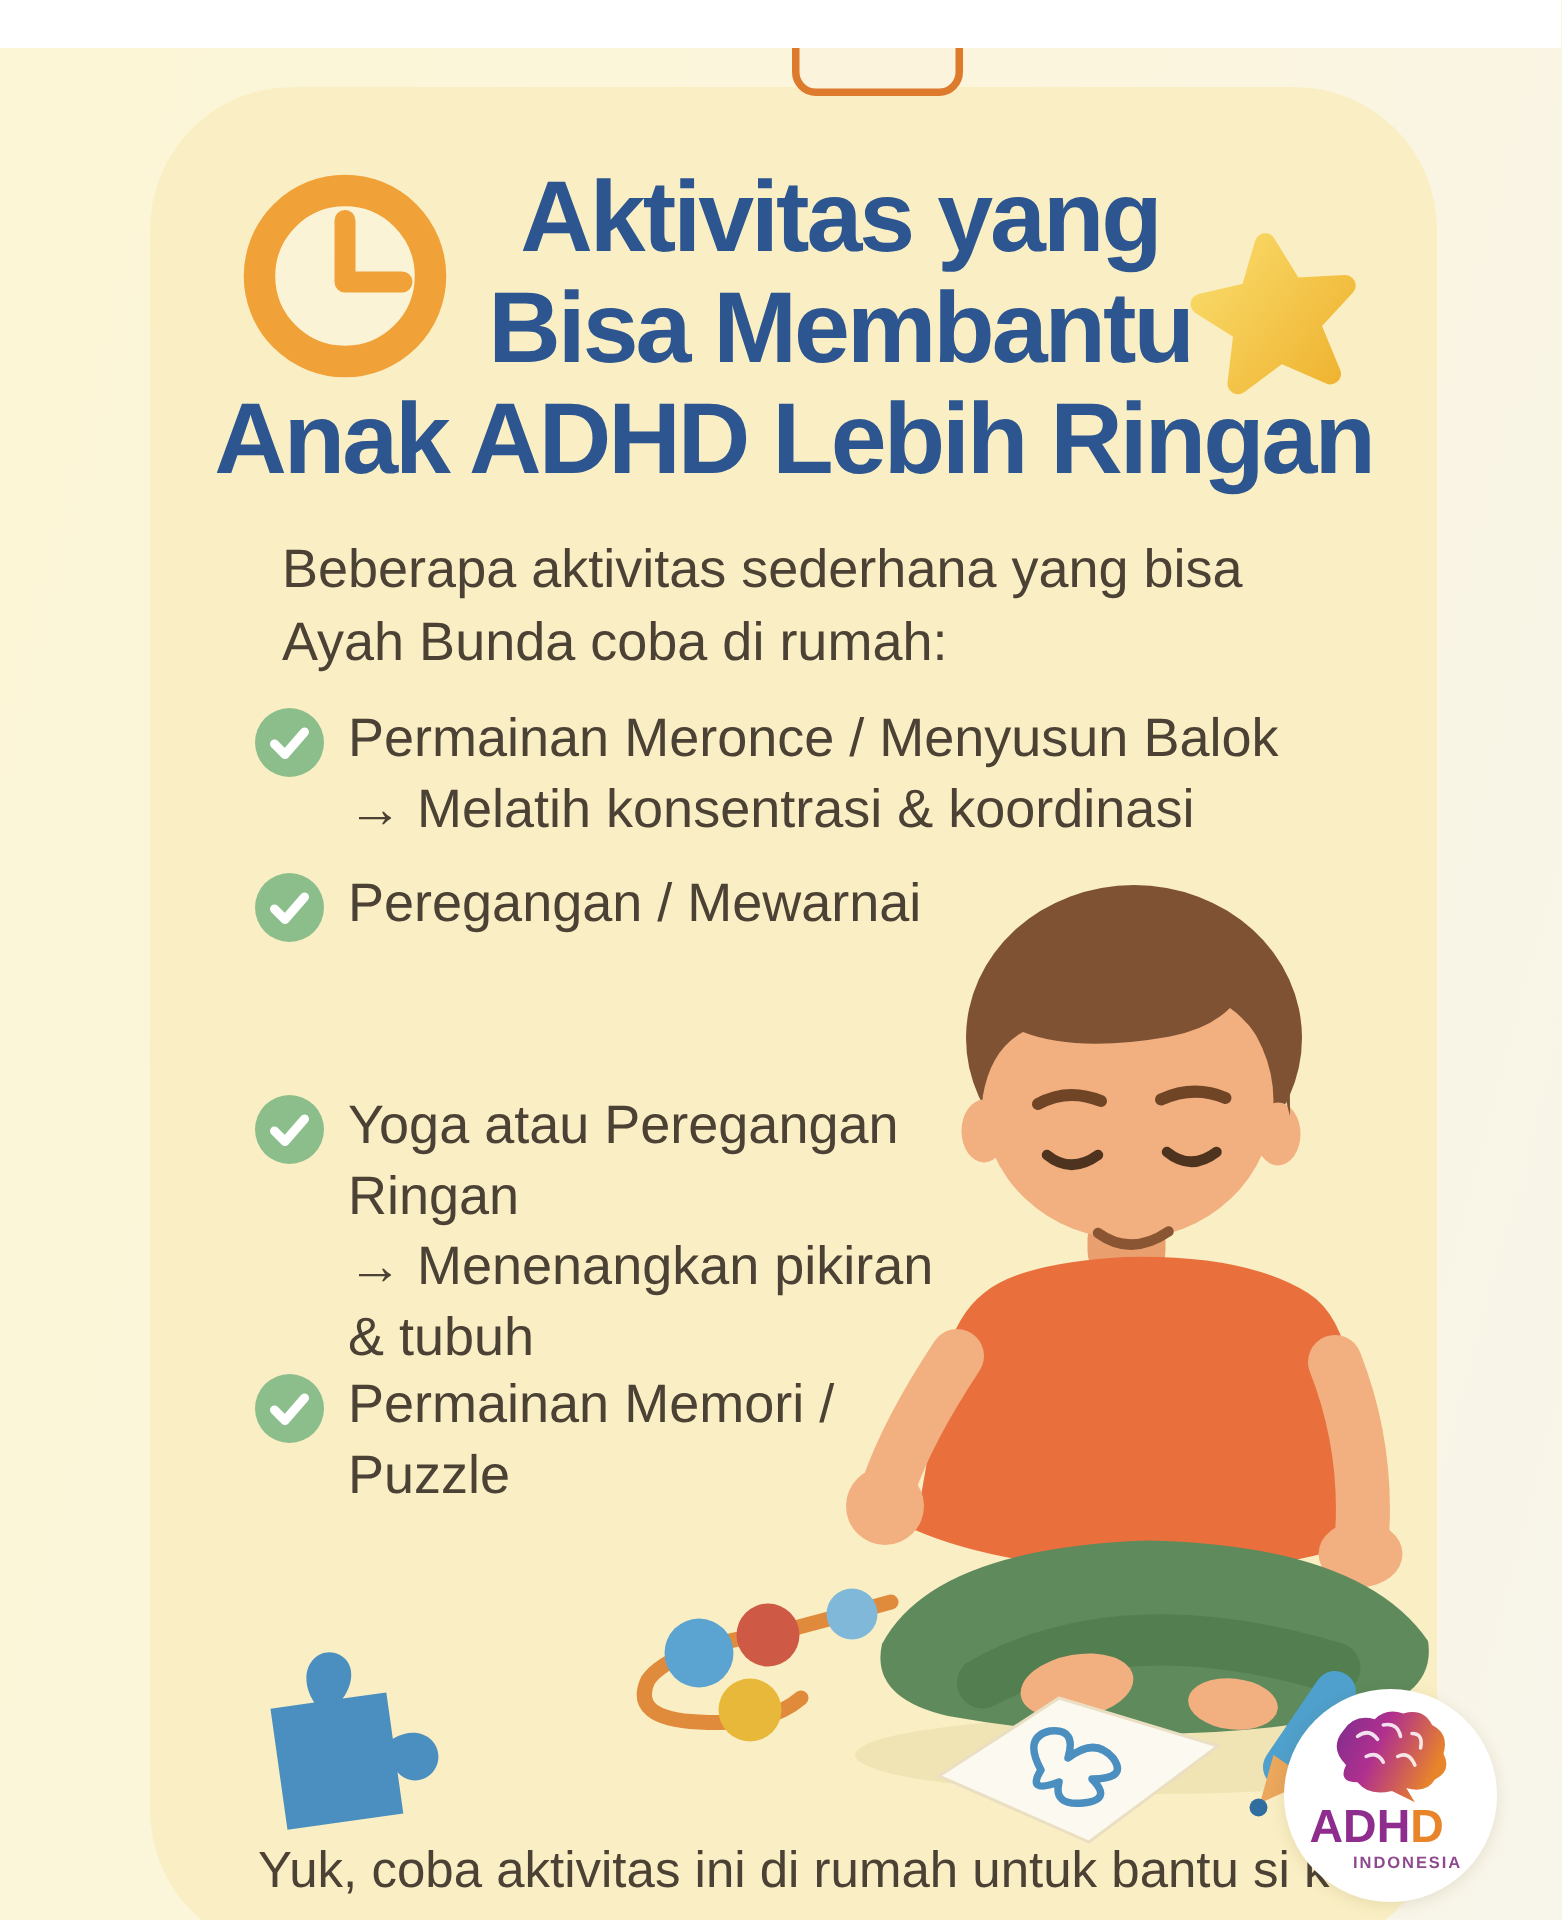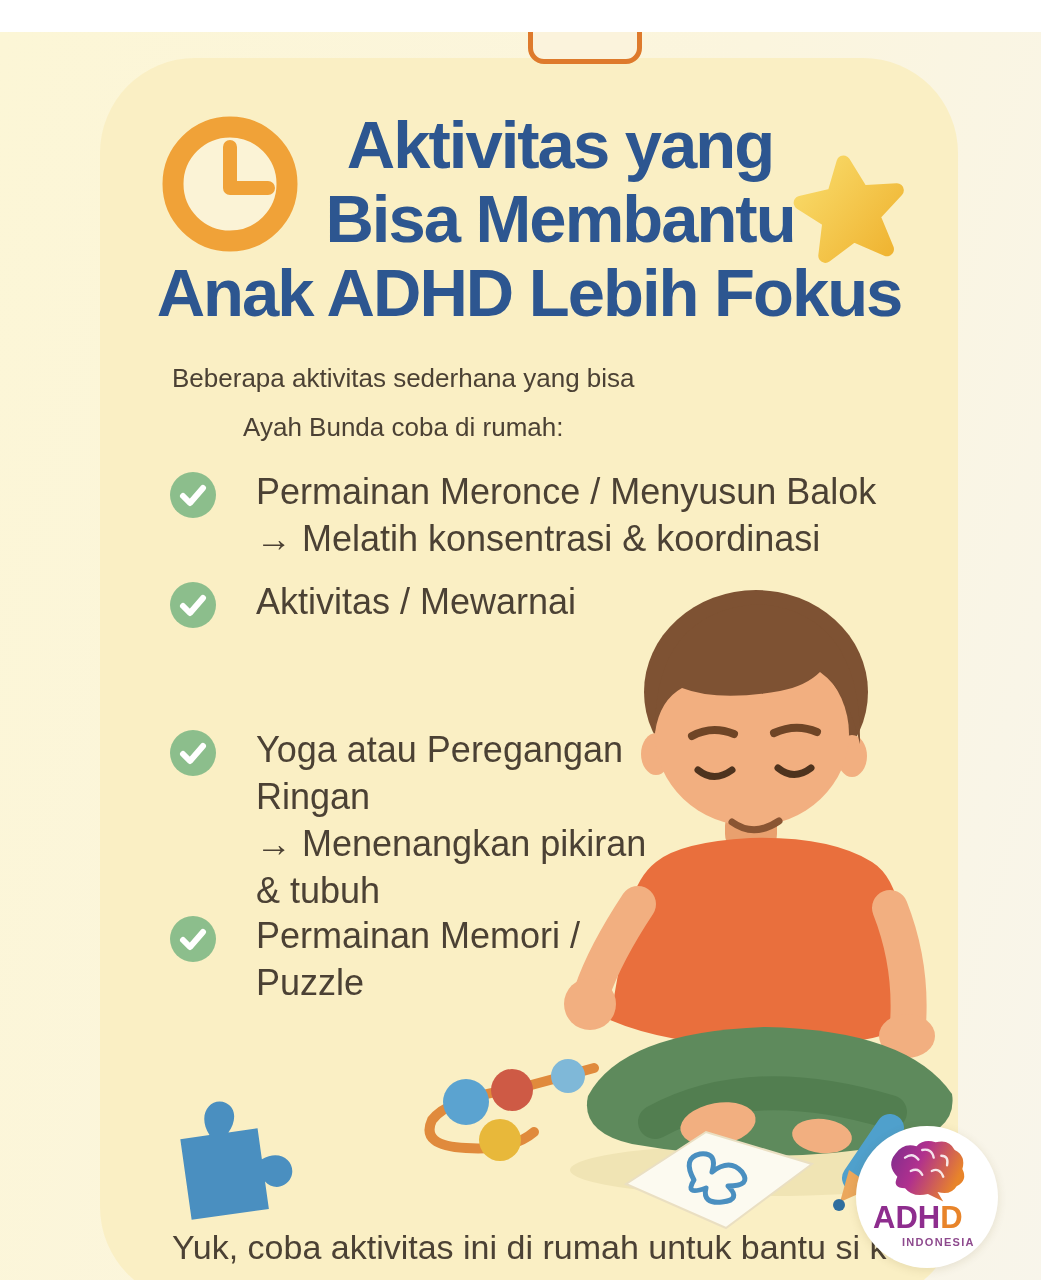"Anak ADHD Lebih Fokus" div.abs { text: Fokus -> Ringan }
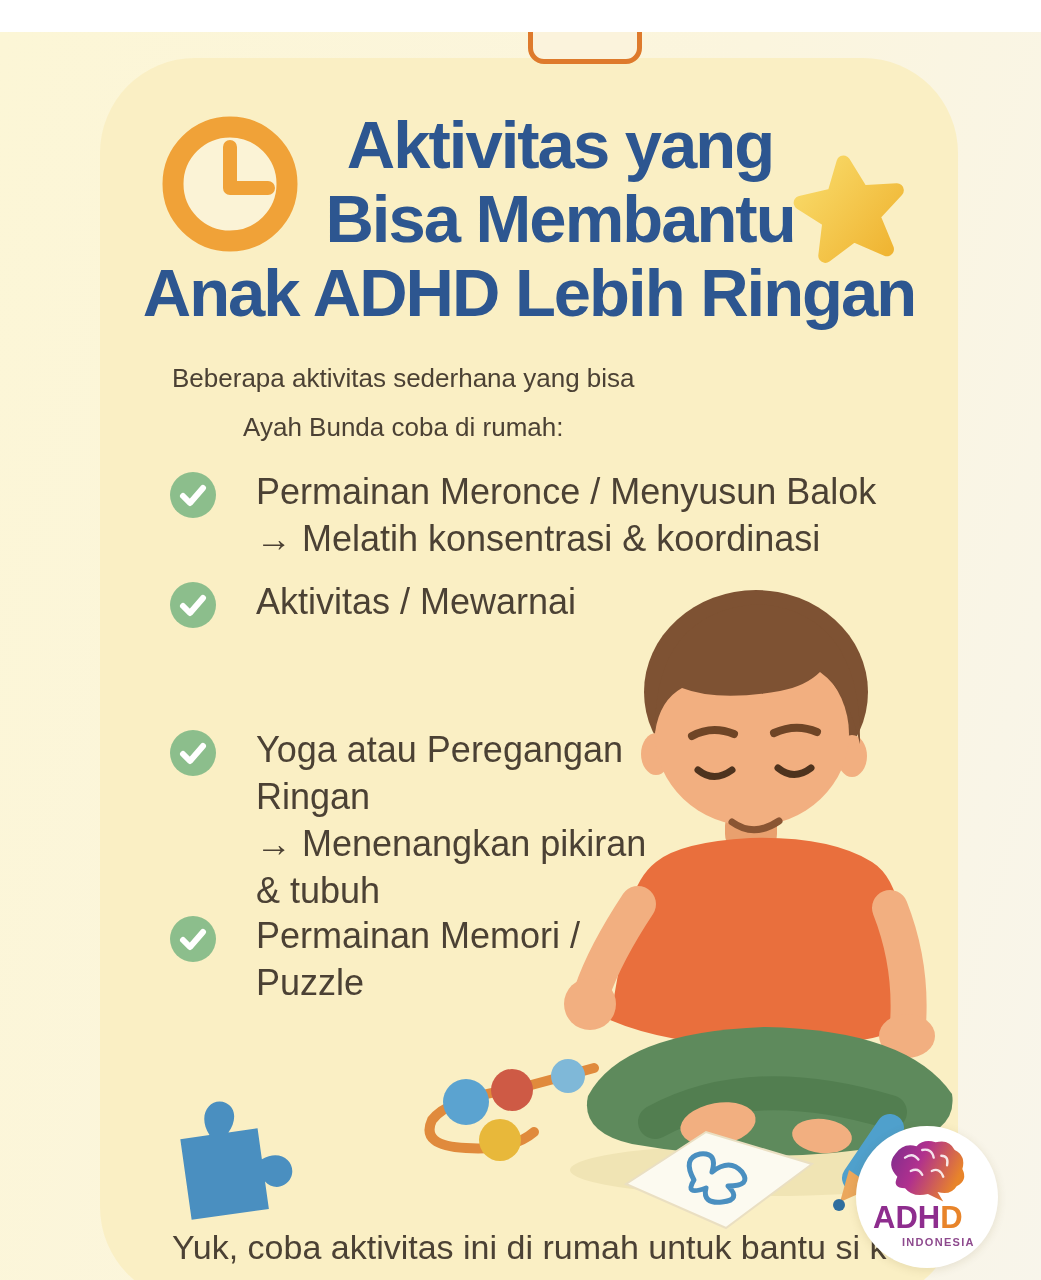"Beberapa aktivitas sederhana yang bisa" .intro { font-size: 26px -> 36px; left: 172px -> 188px; text-align: center -> none }
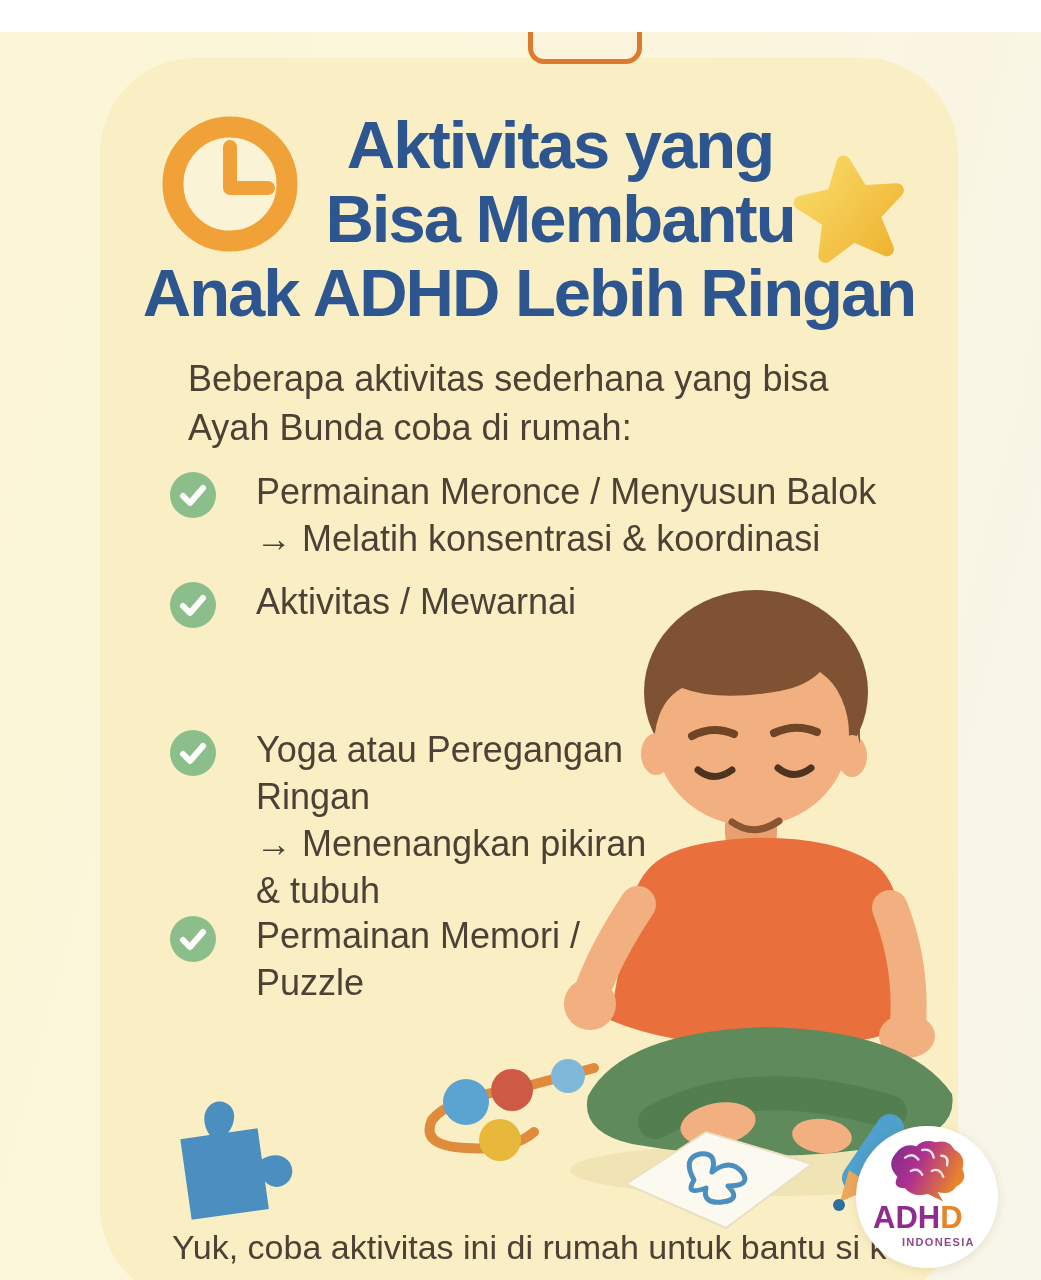"Permainan Meronce / Menyusun Balok" .check-item { gap: 40px -> 16px }
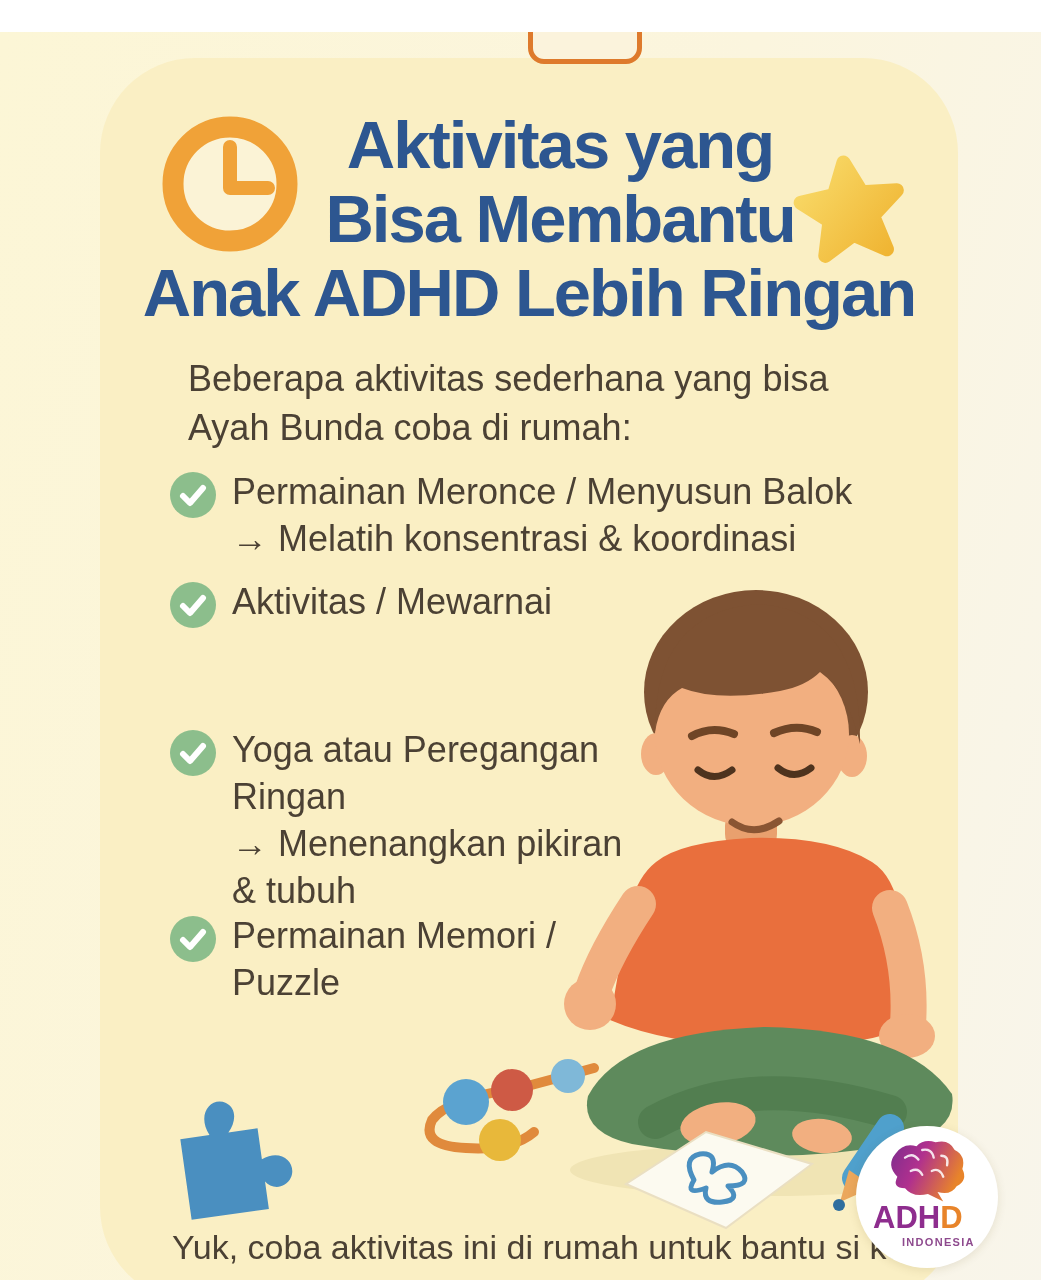"Aktivitas / Mewarnai" div { text: Aktivitas -> Peregangan }
